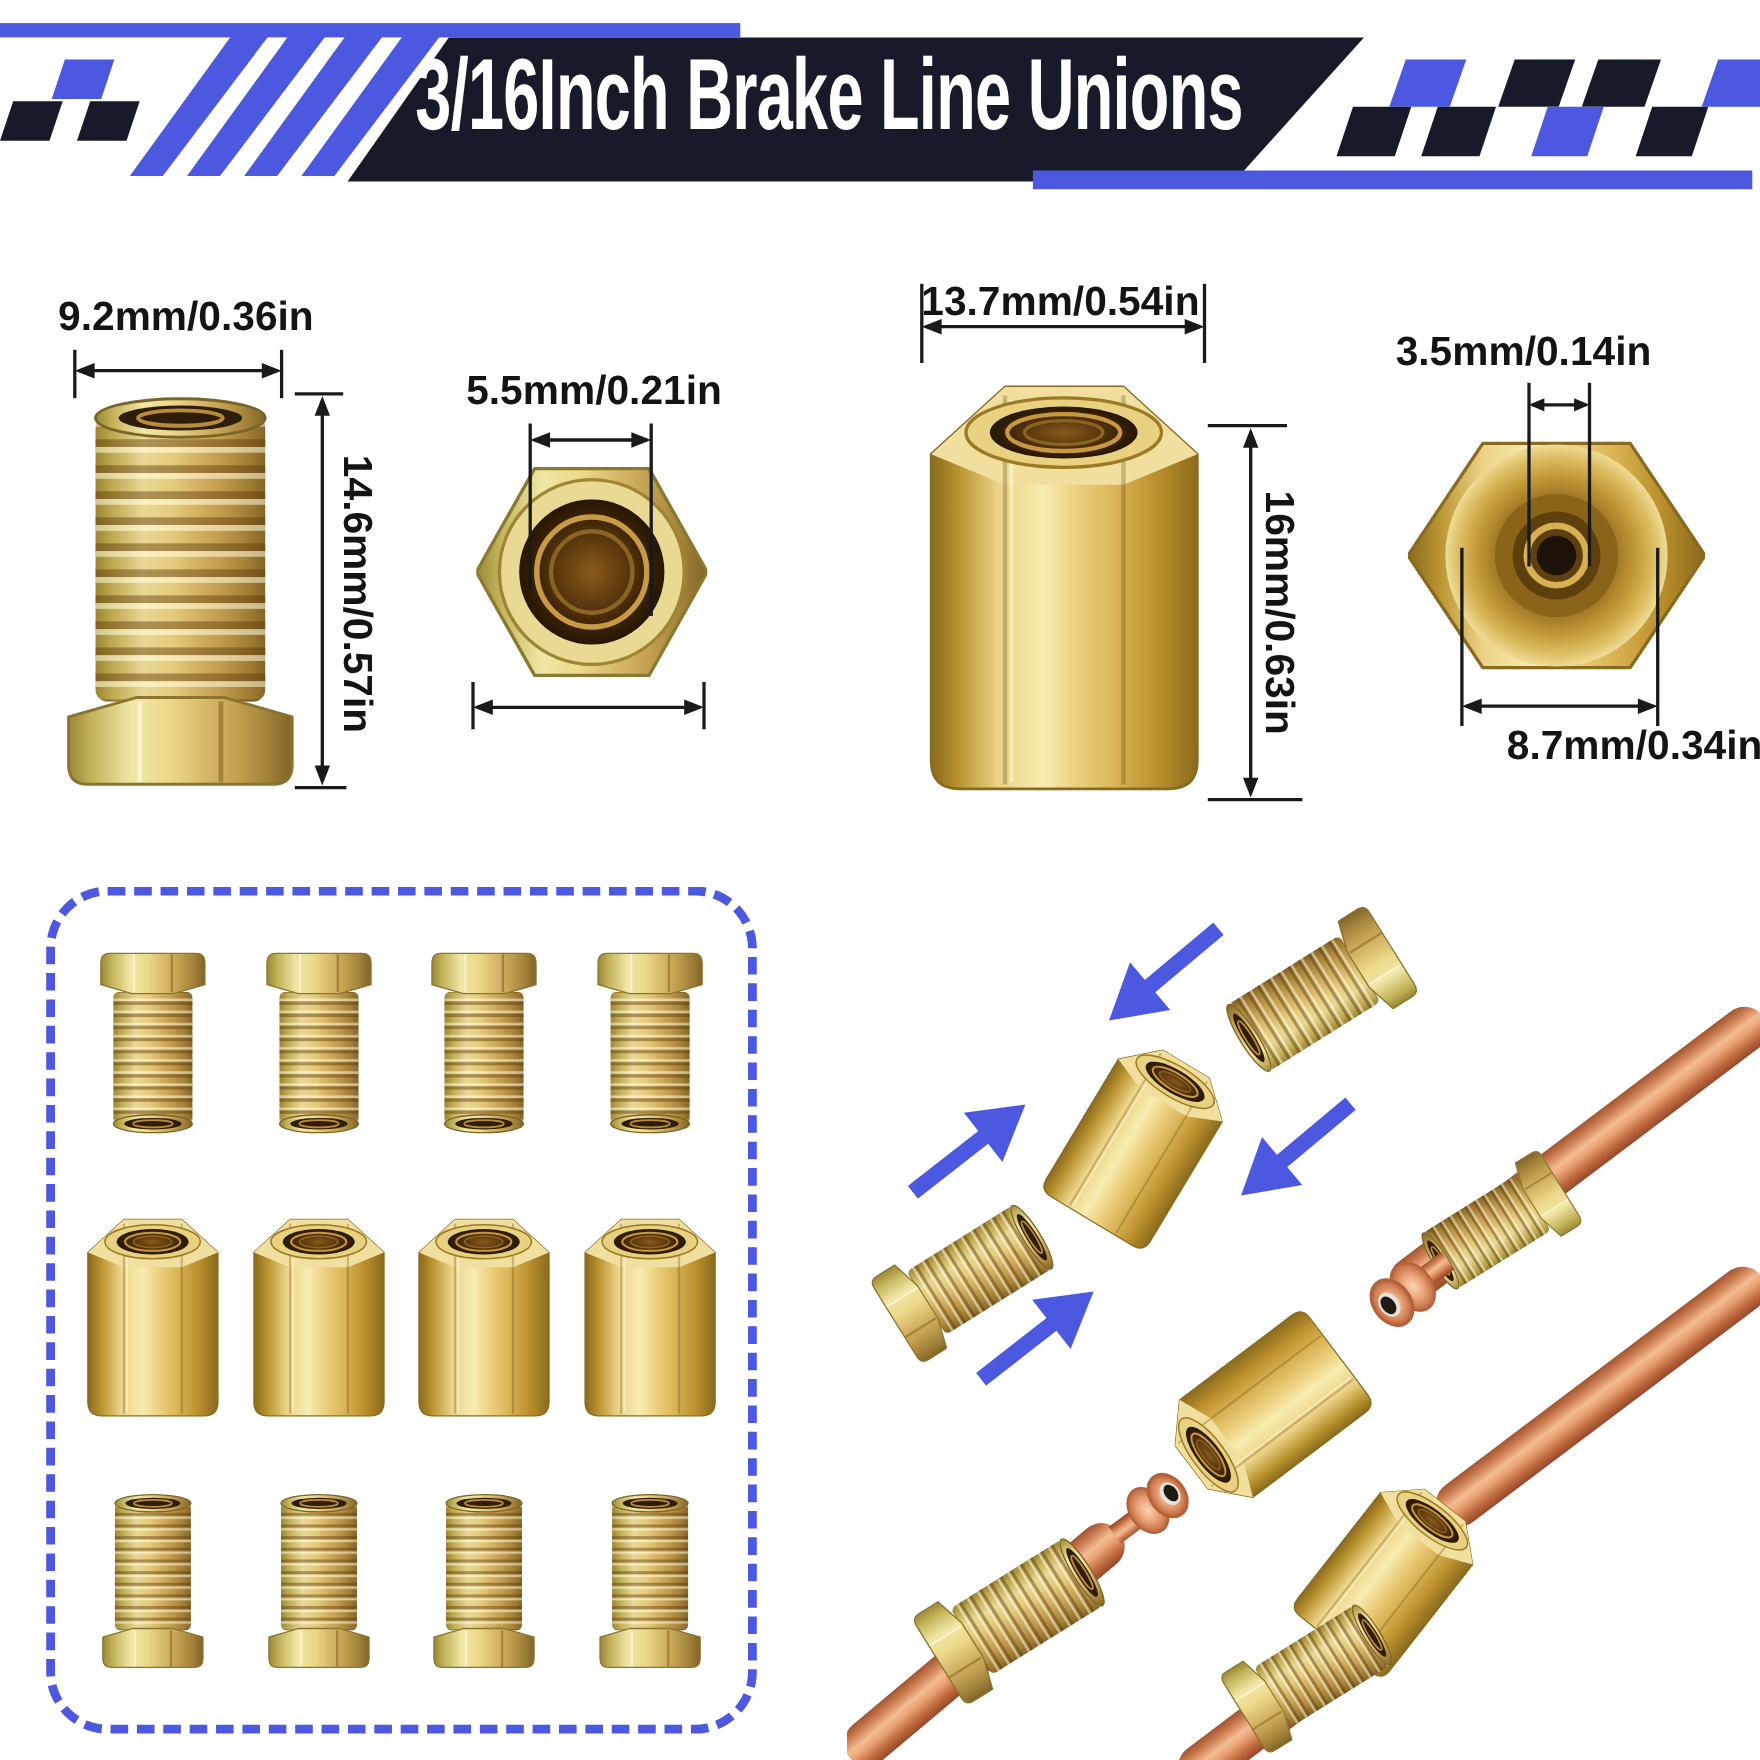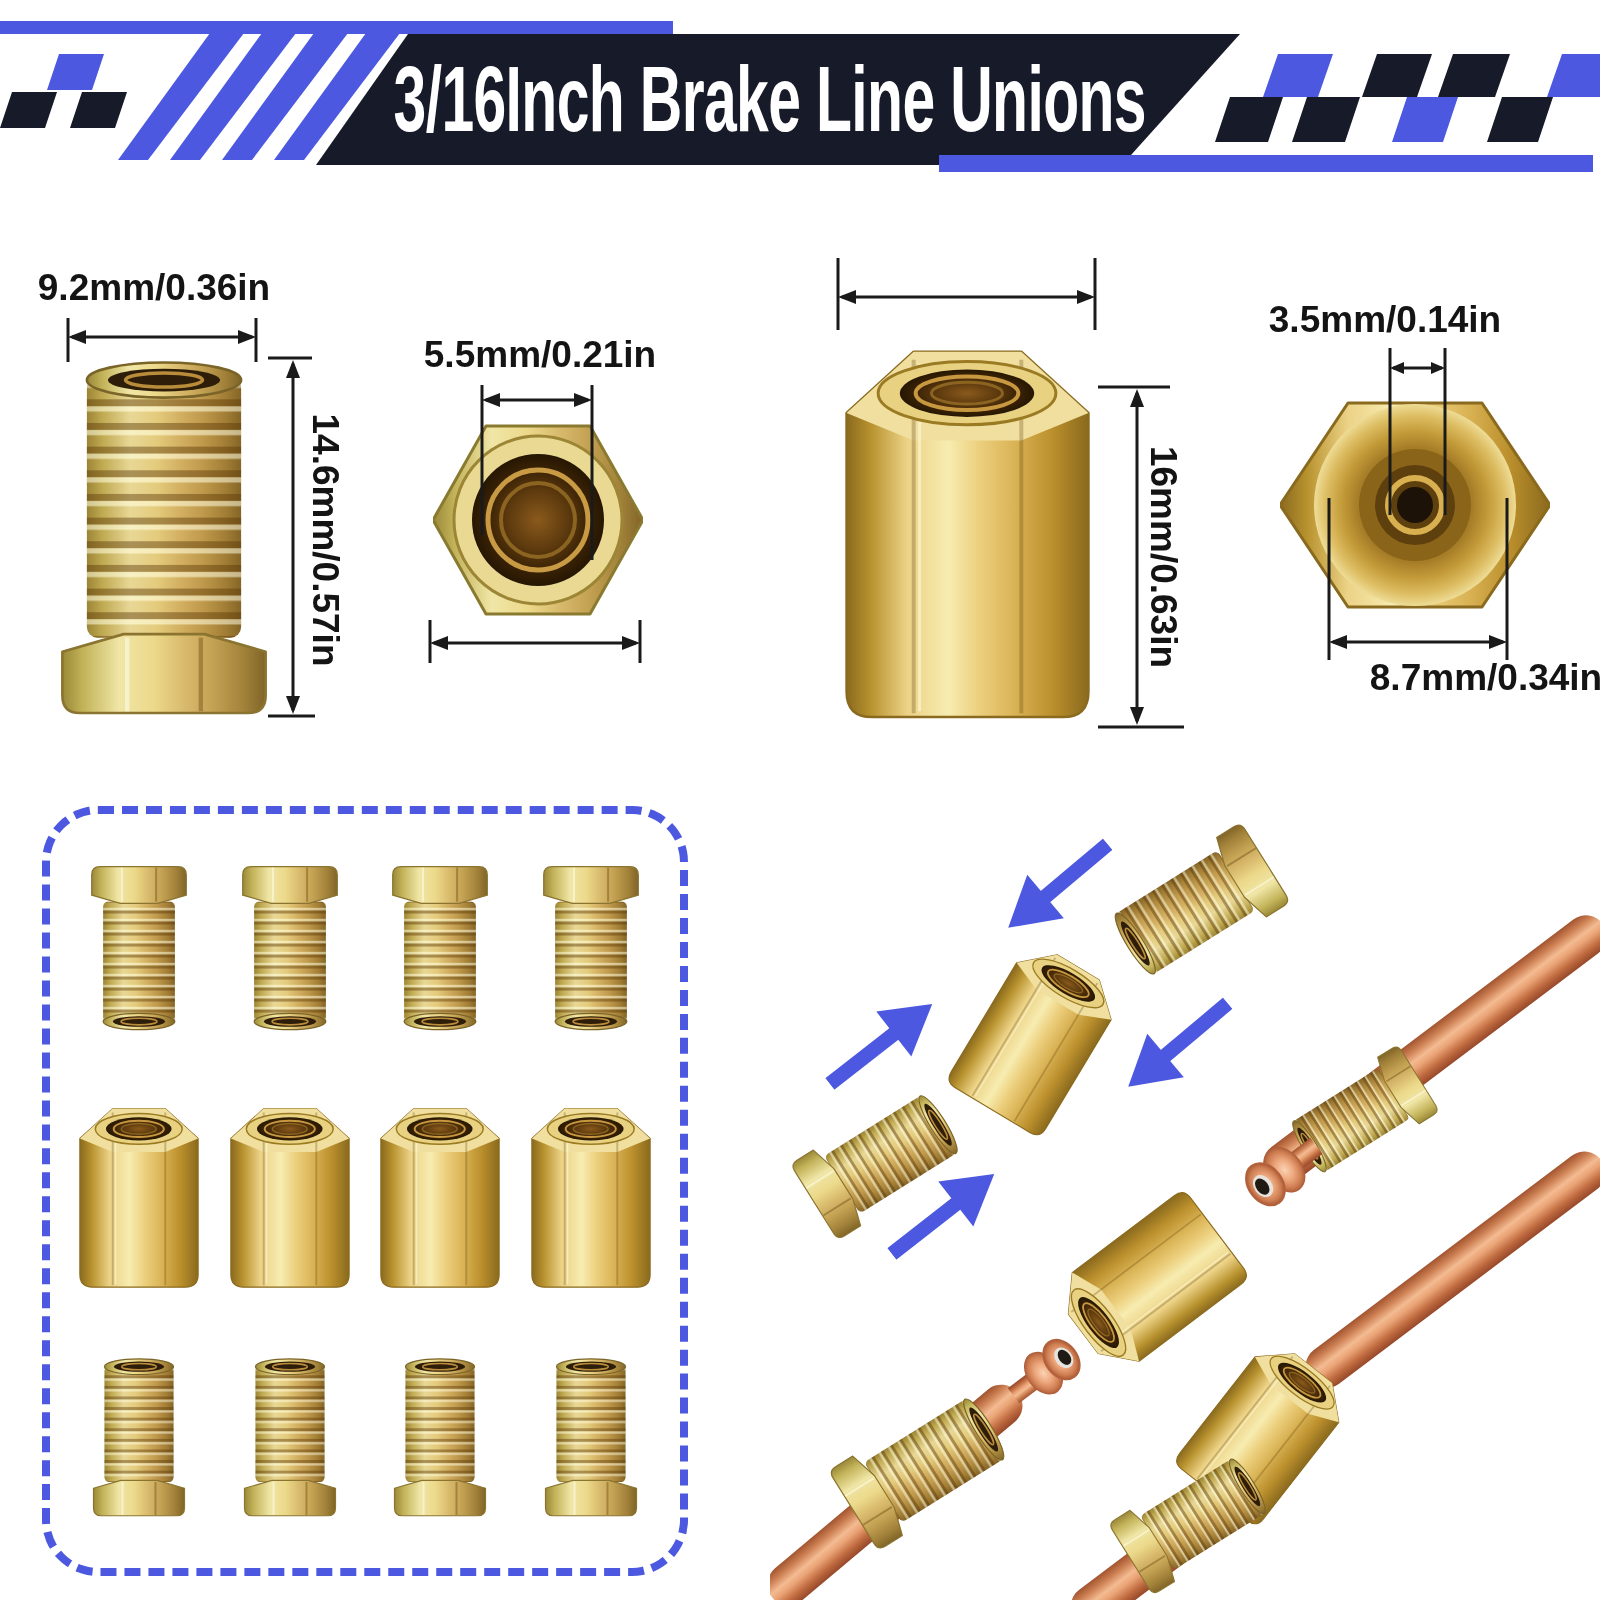"3/16Inch Brake Line Unions" .banner-title-wrap { align-items: center -> flex-start; left: 330px -> 314px }
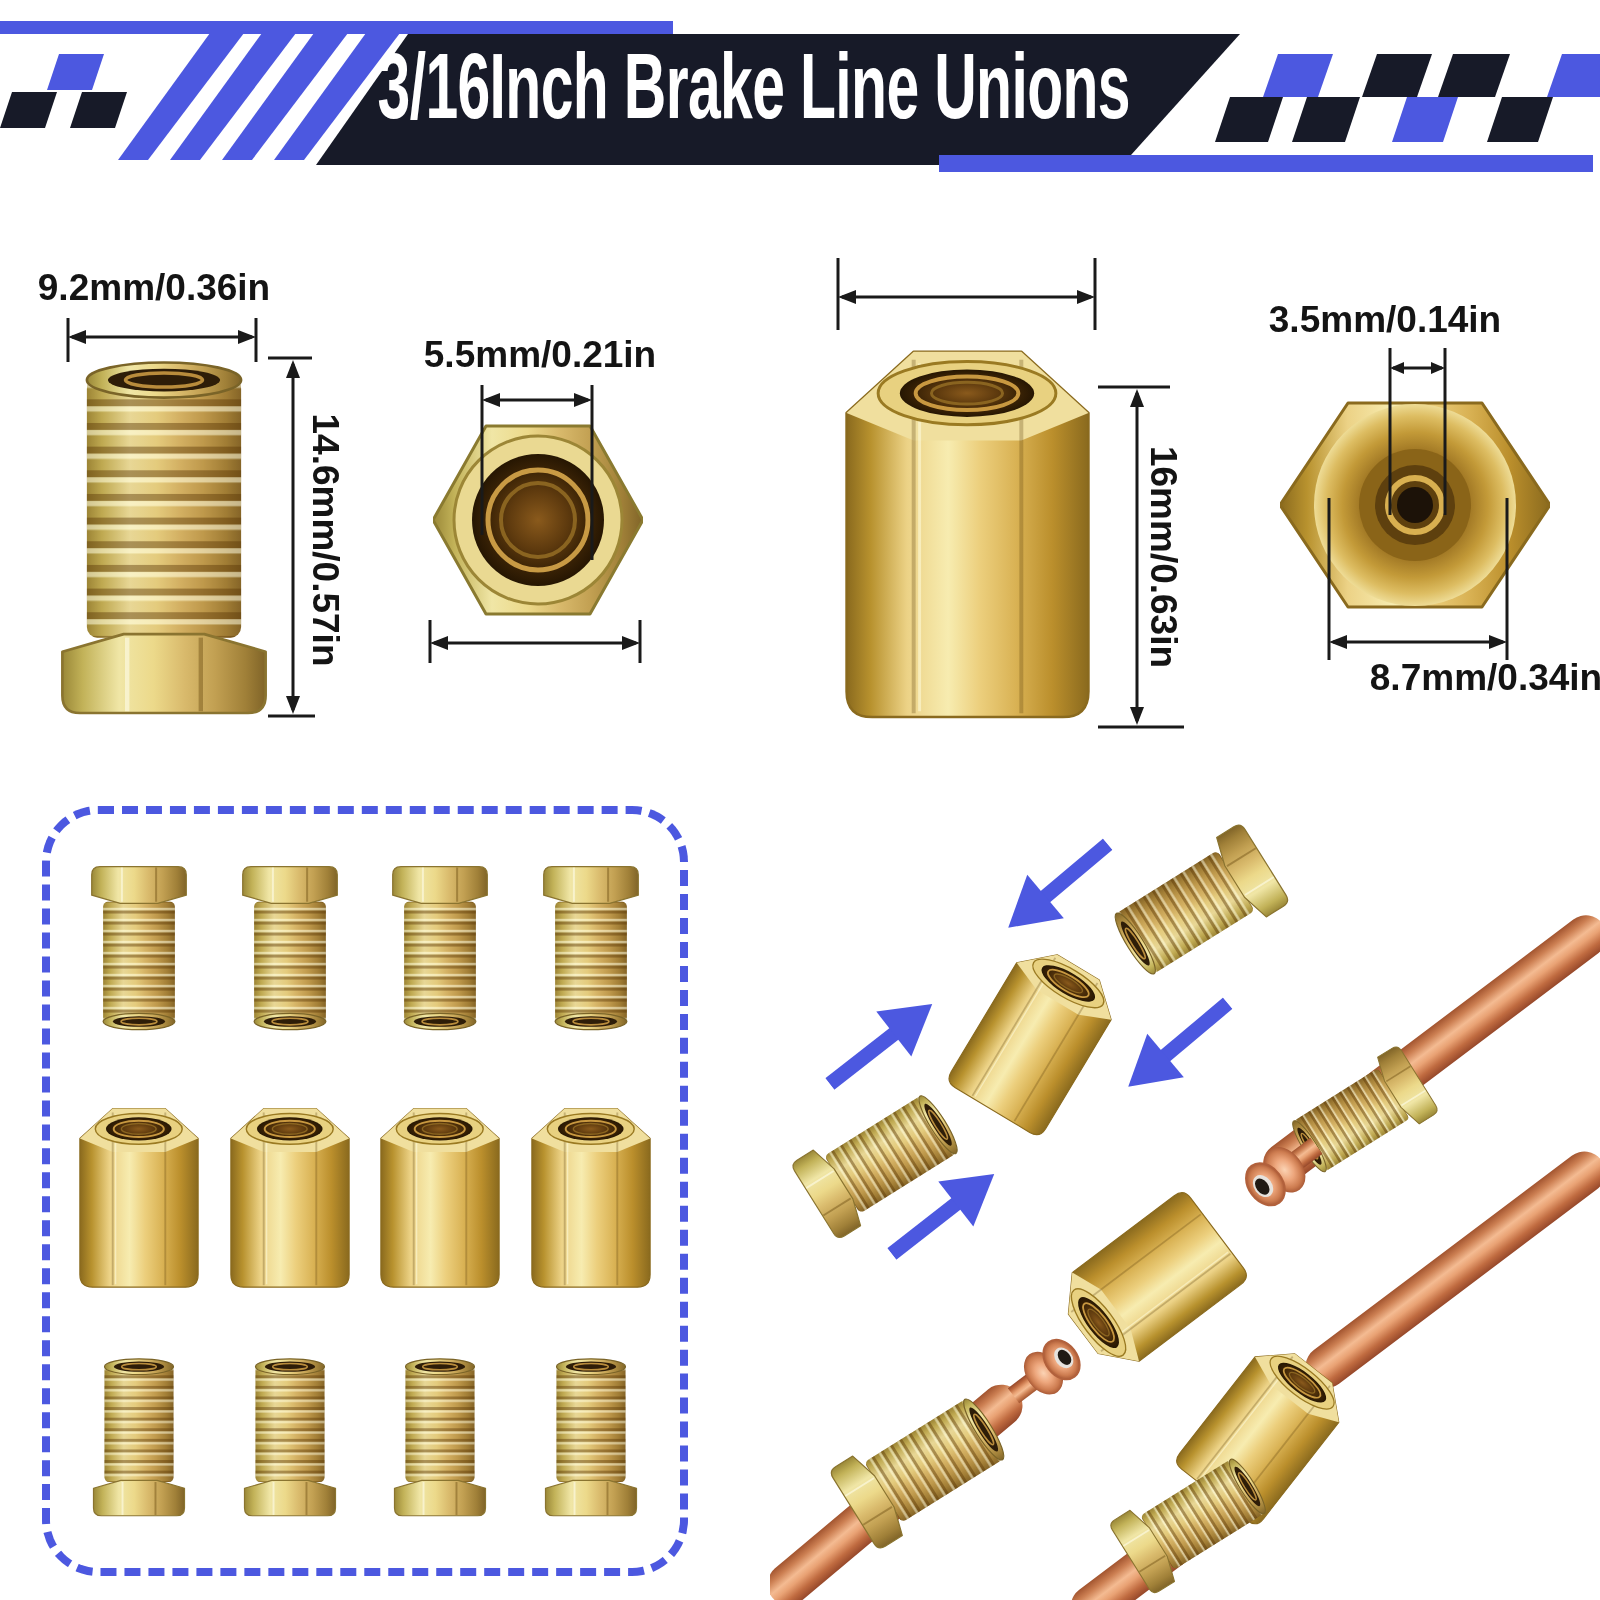"9.2mm/0.36in" div.dim-label { left: 154px -> 169px }
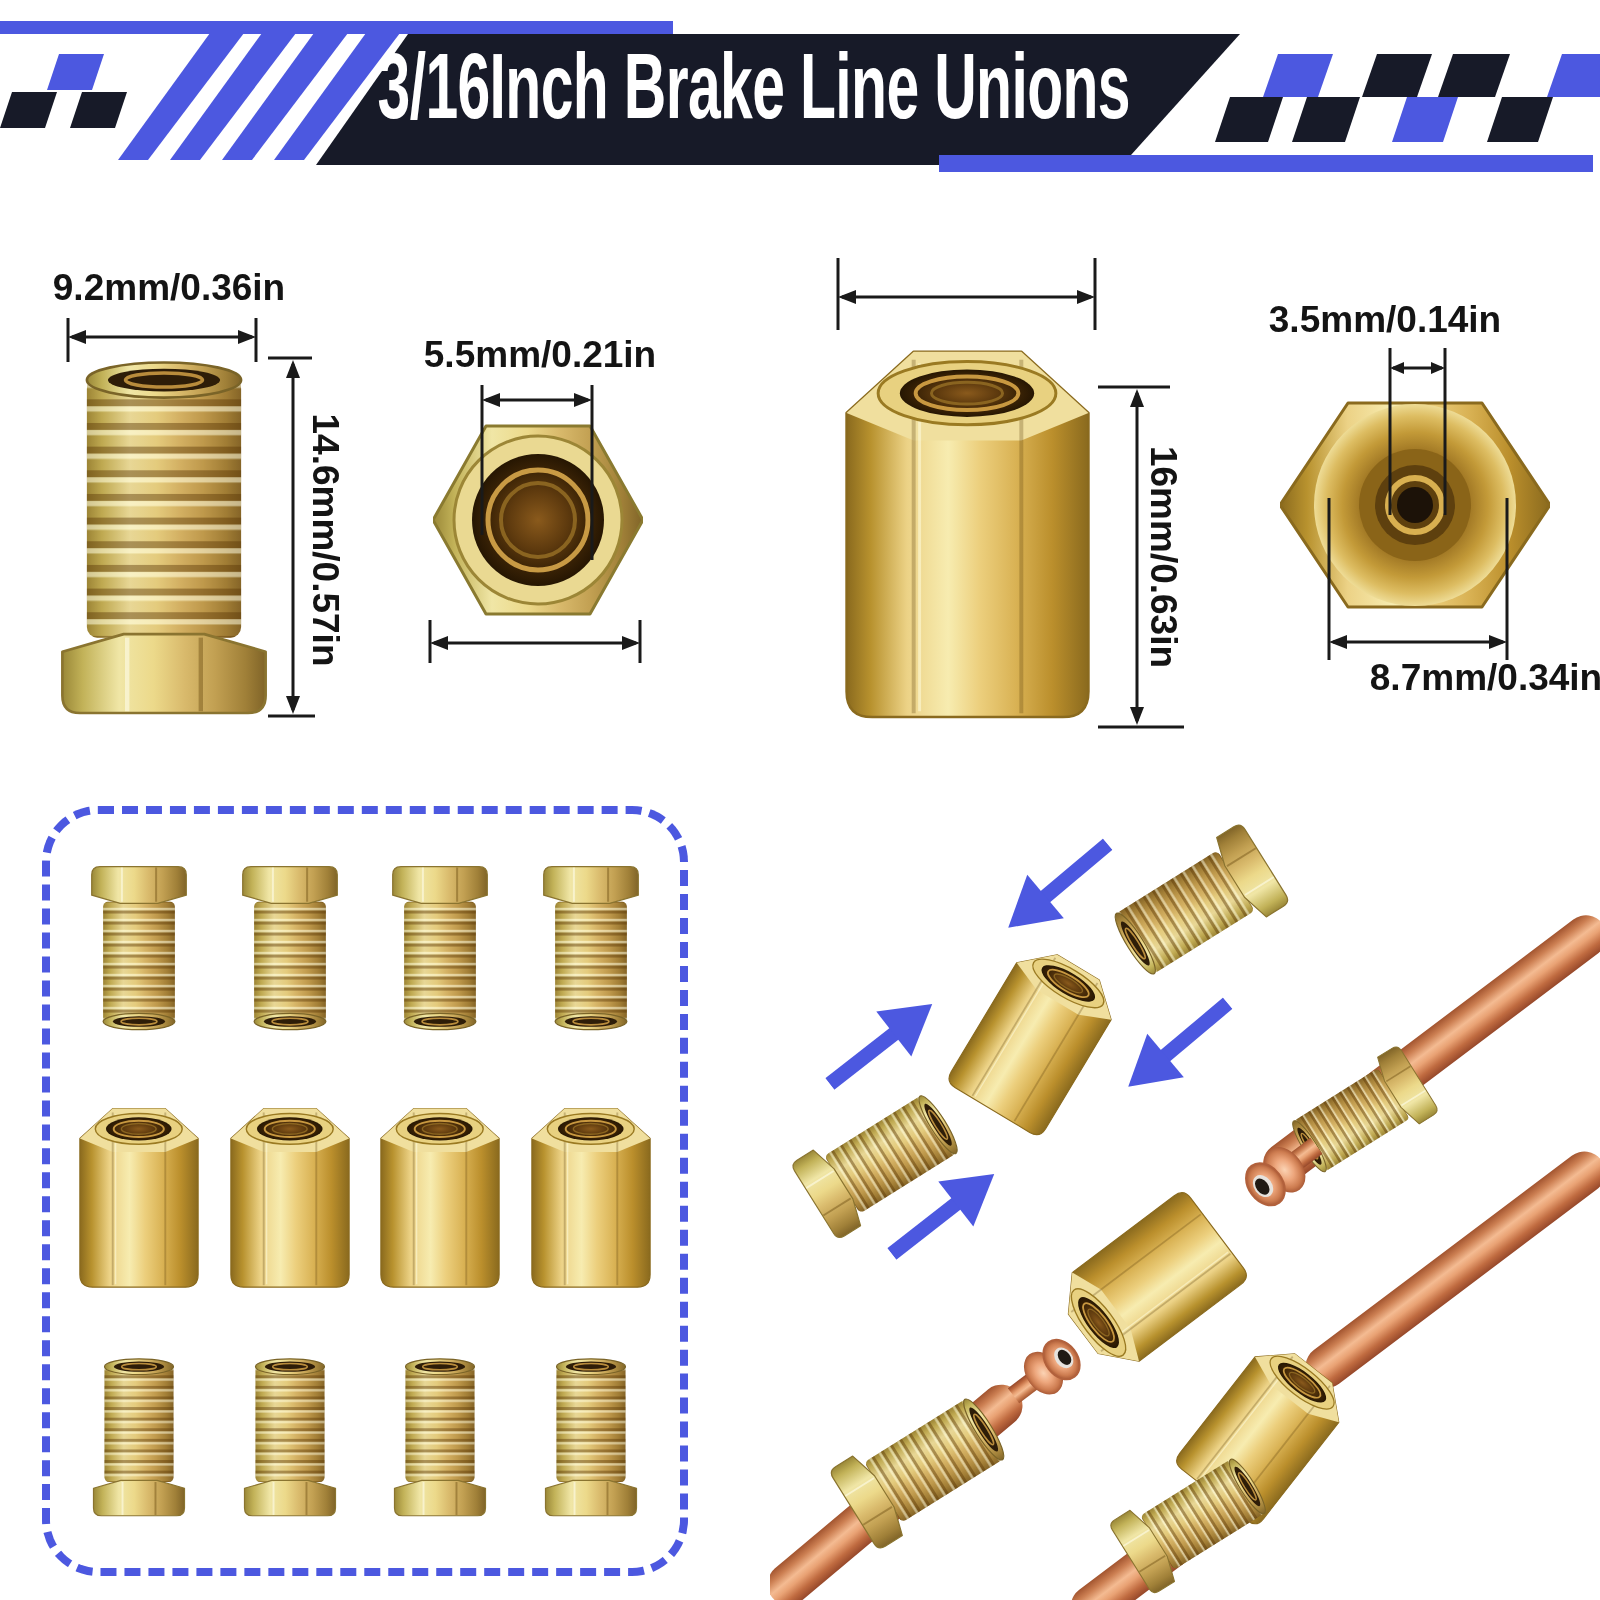"13.7mm/0.54in" div.dim-label { html: none -> <div>13.7mm/0.54in</div> }
